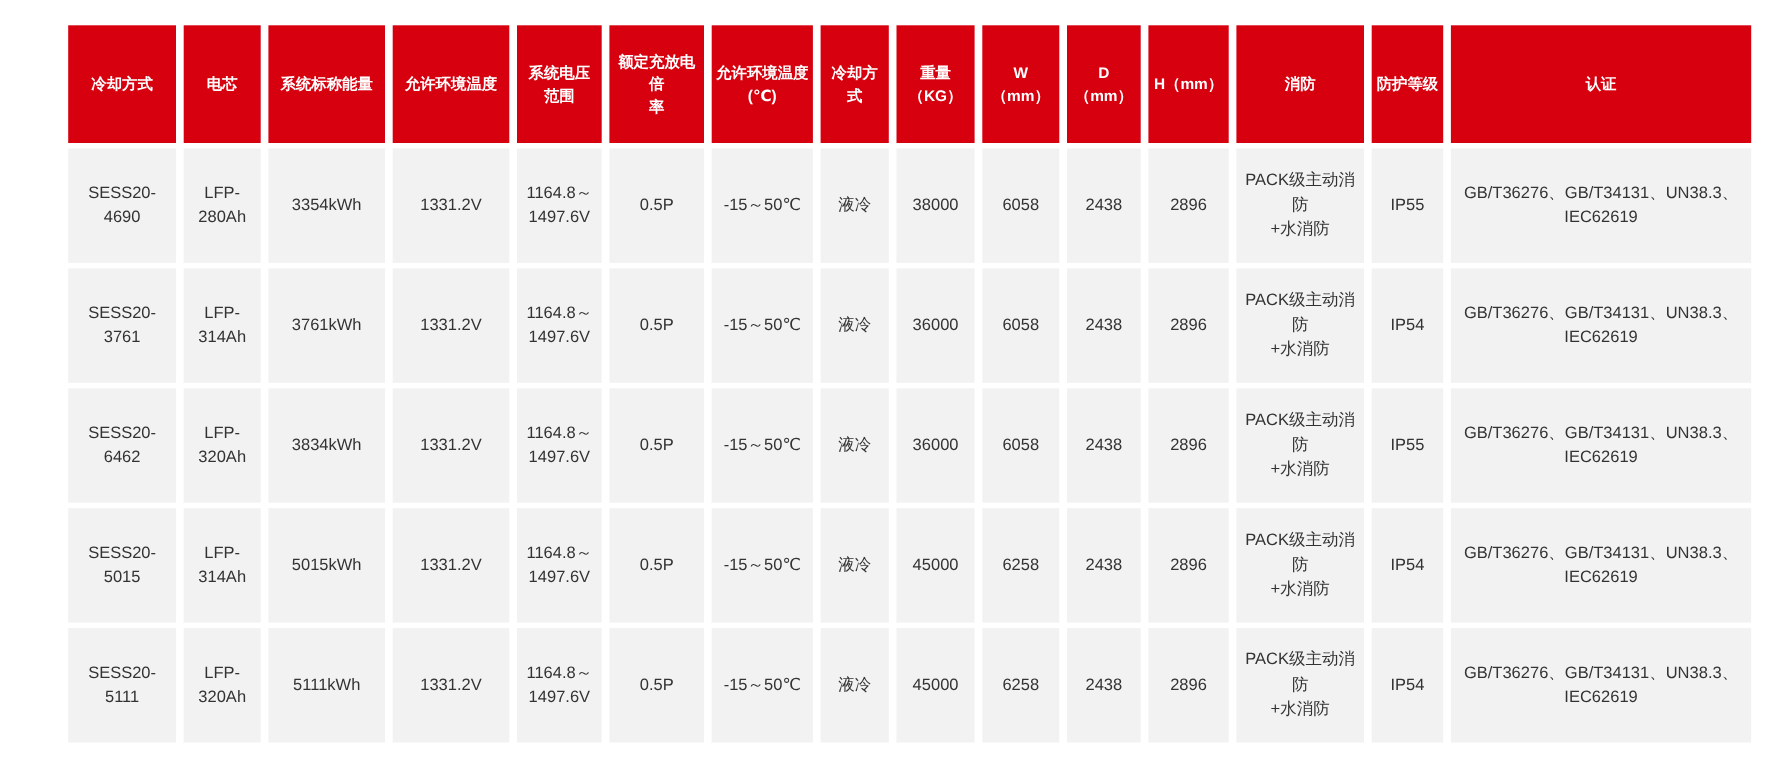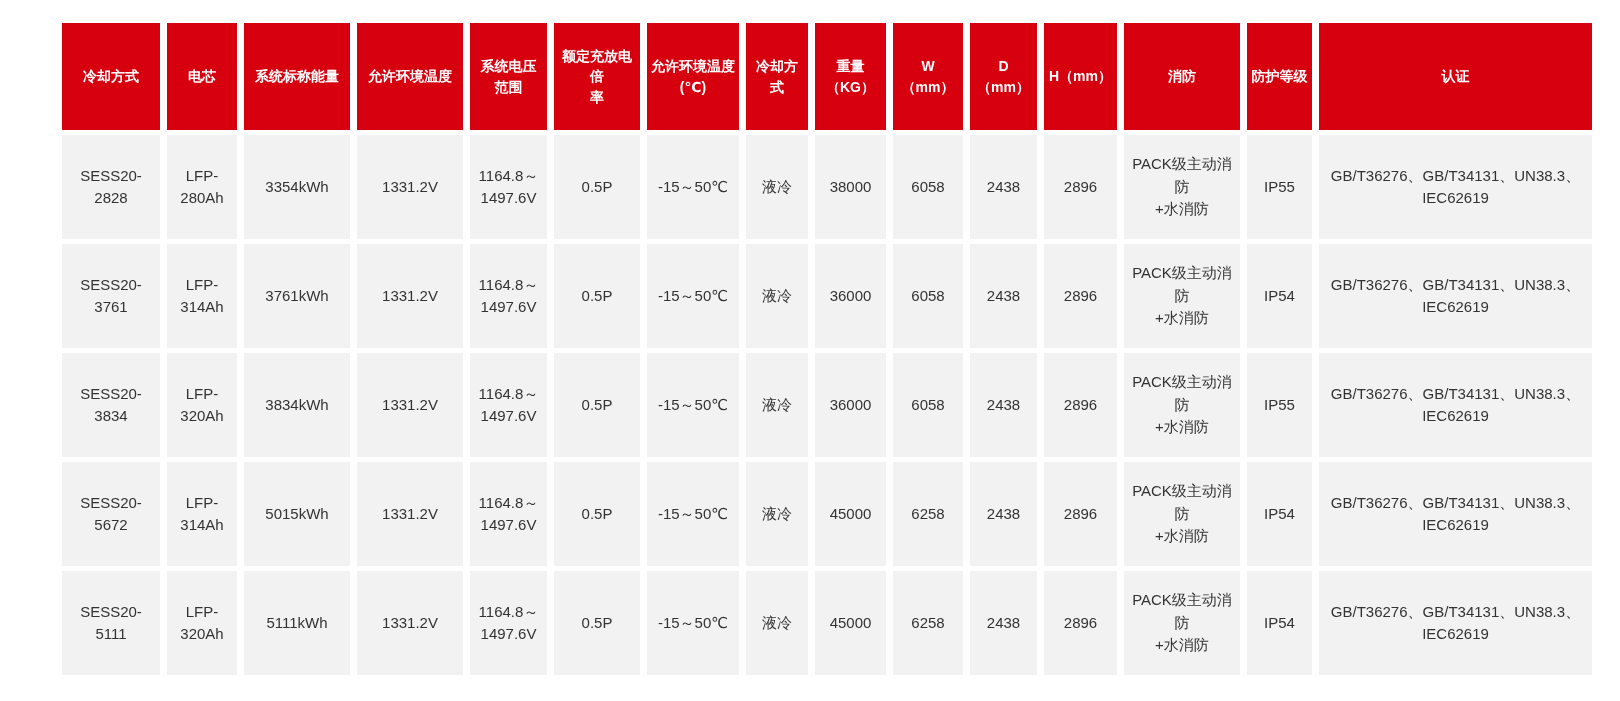"SESS20-2828" td { text: SESS20-2828 -> SESS20-4690 }
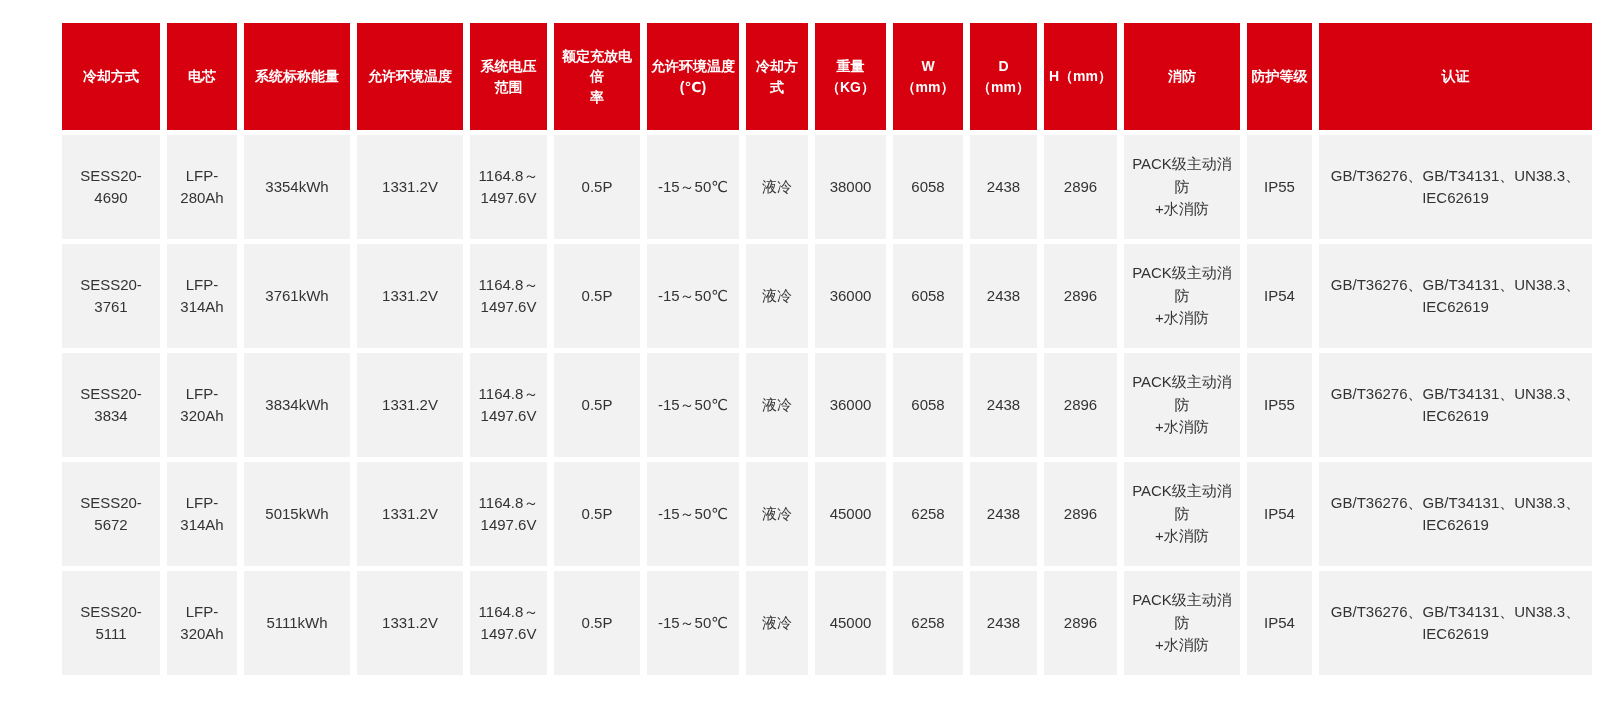"SESS20-3834" td { text: SESS20-3834 -> SESS20-6462 }
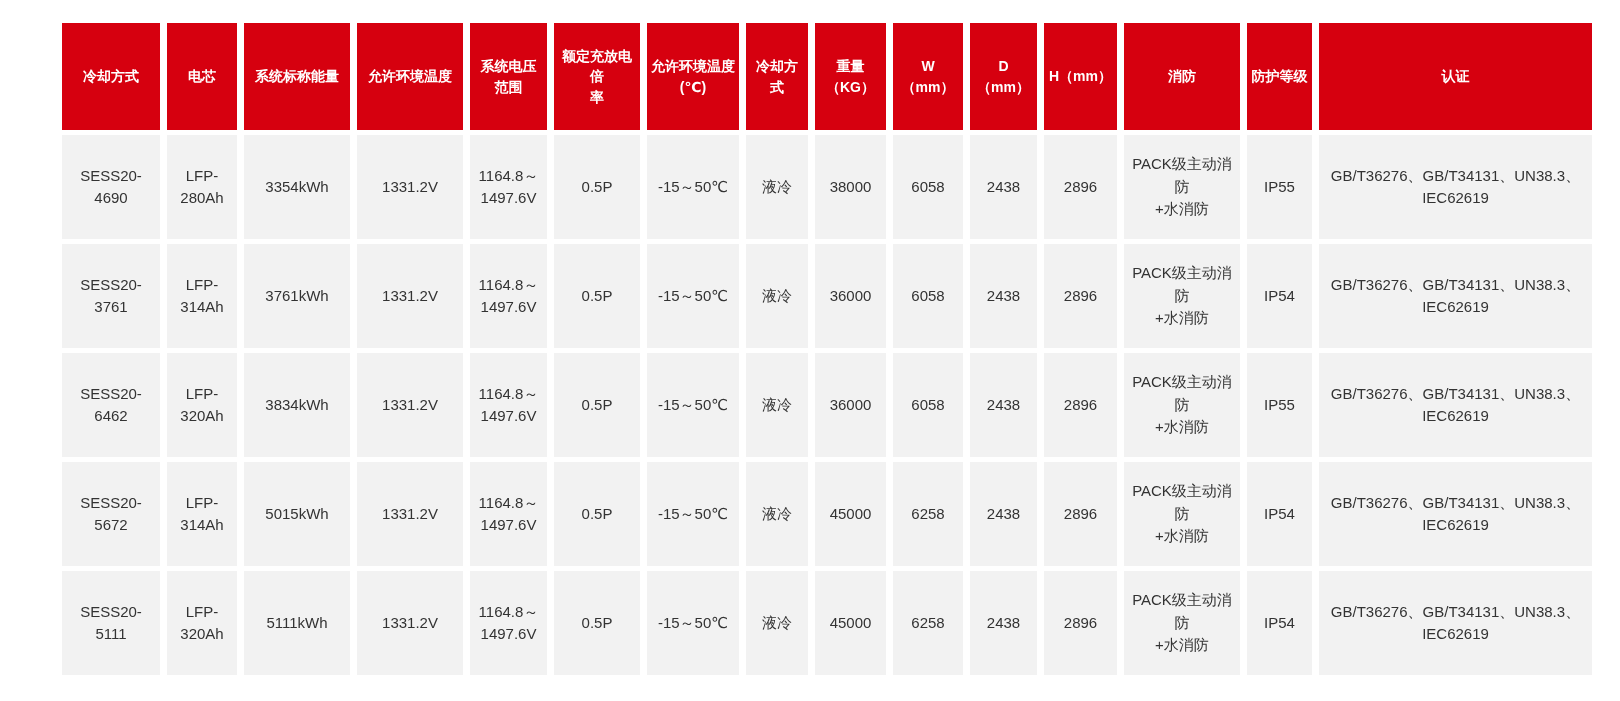"SESS20-5672" td { text: SESS20-5672 -> SESS20-5015 }
